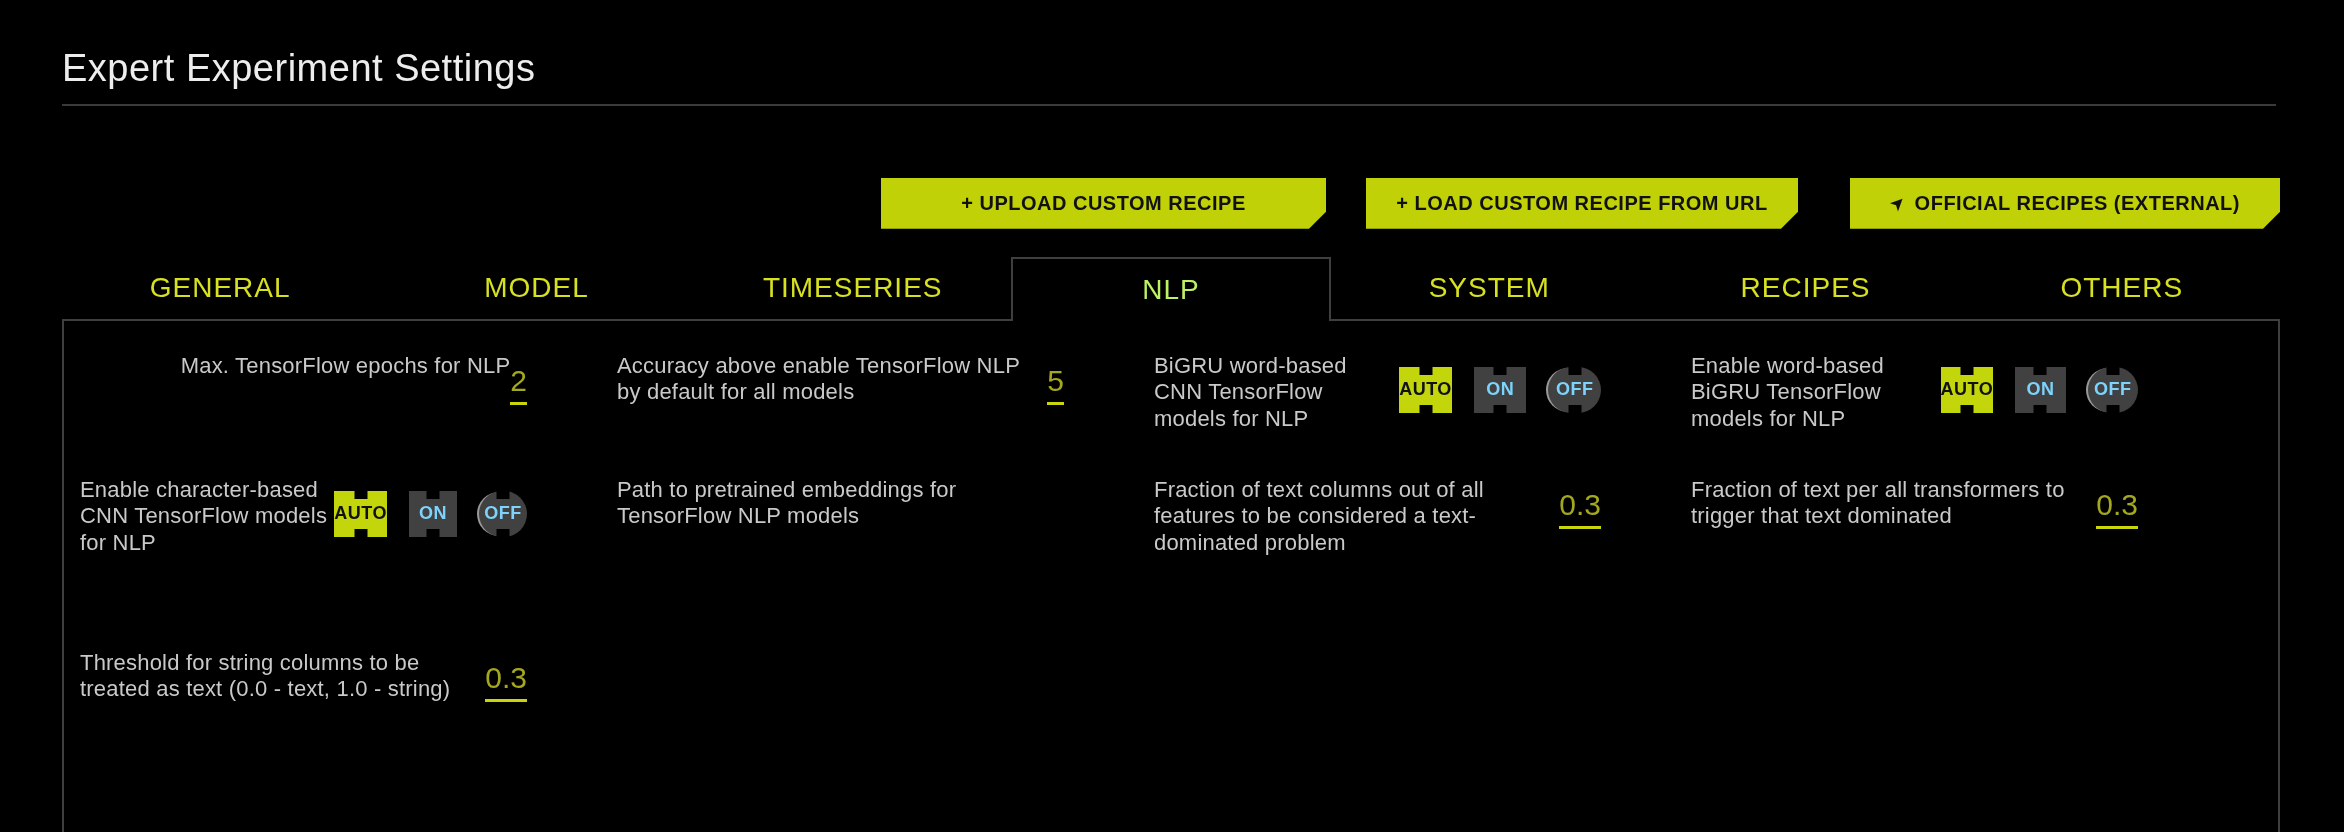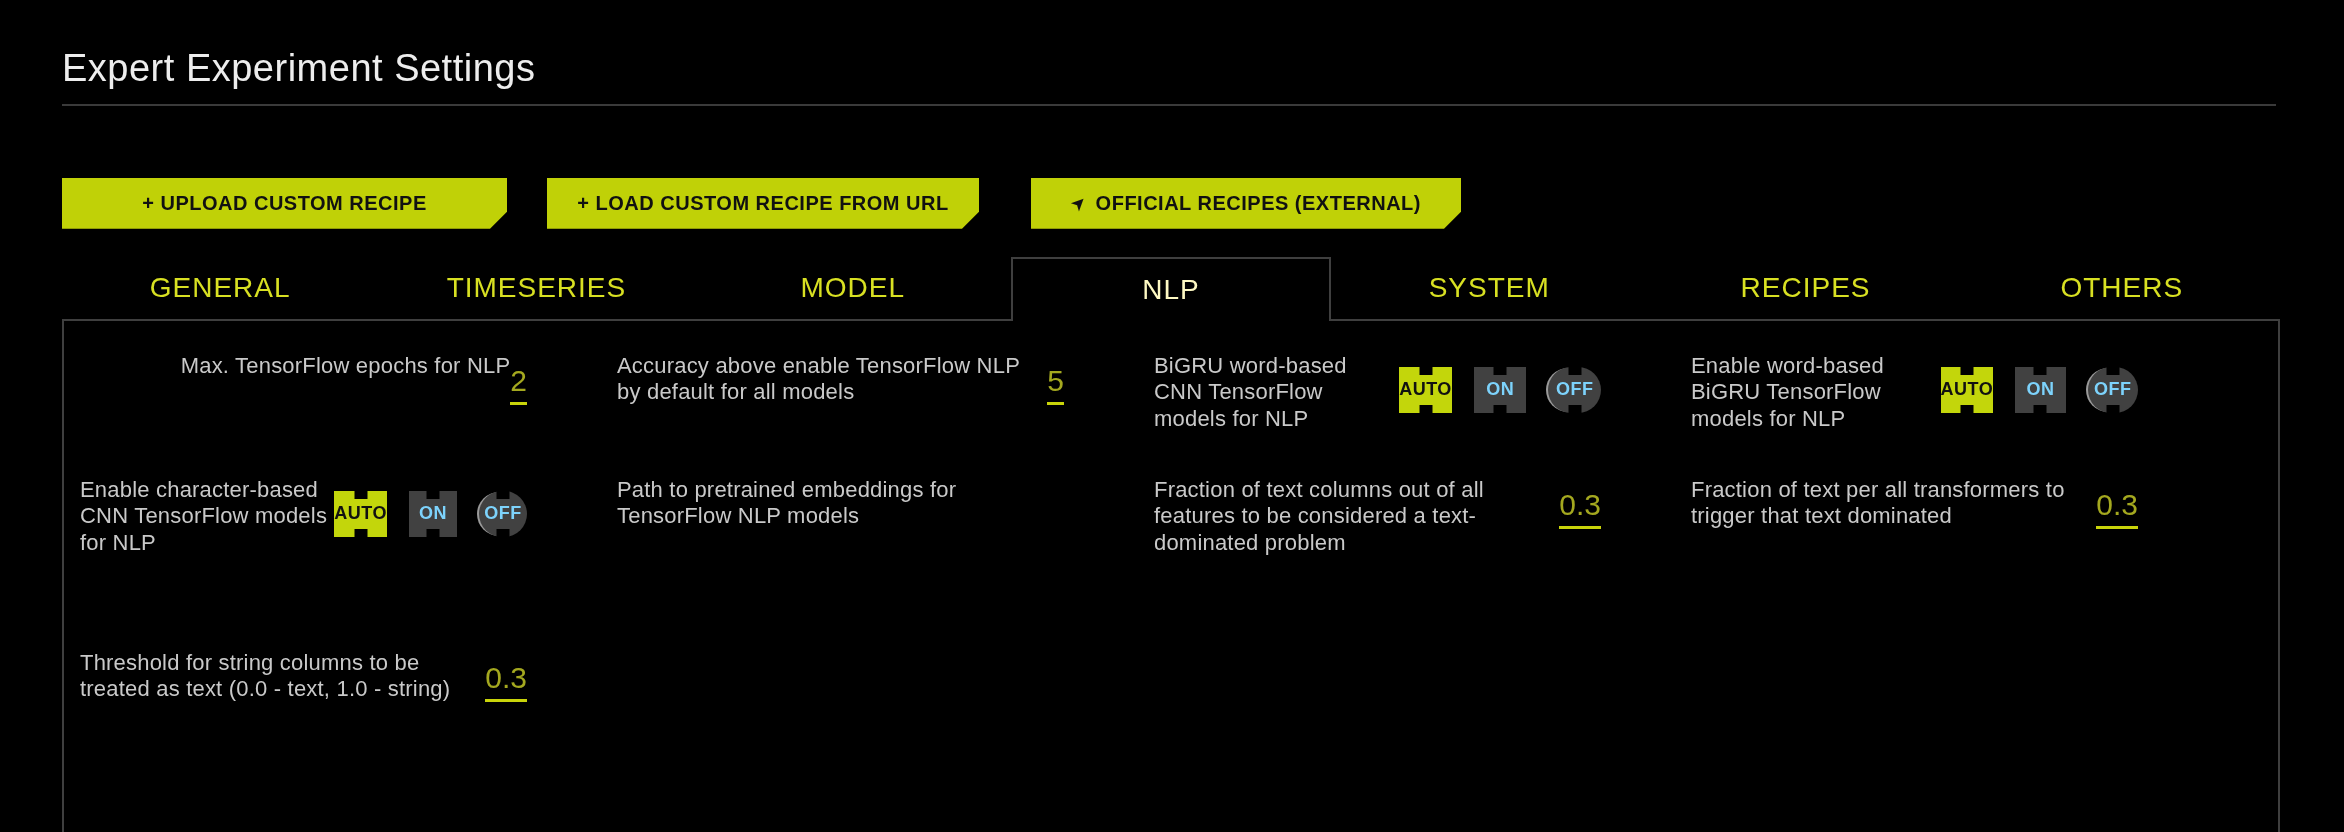"+ UPLOAD CUSTOM RECIPE" .btn-row { justify-content: none -> flex-end }
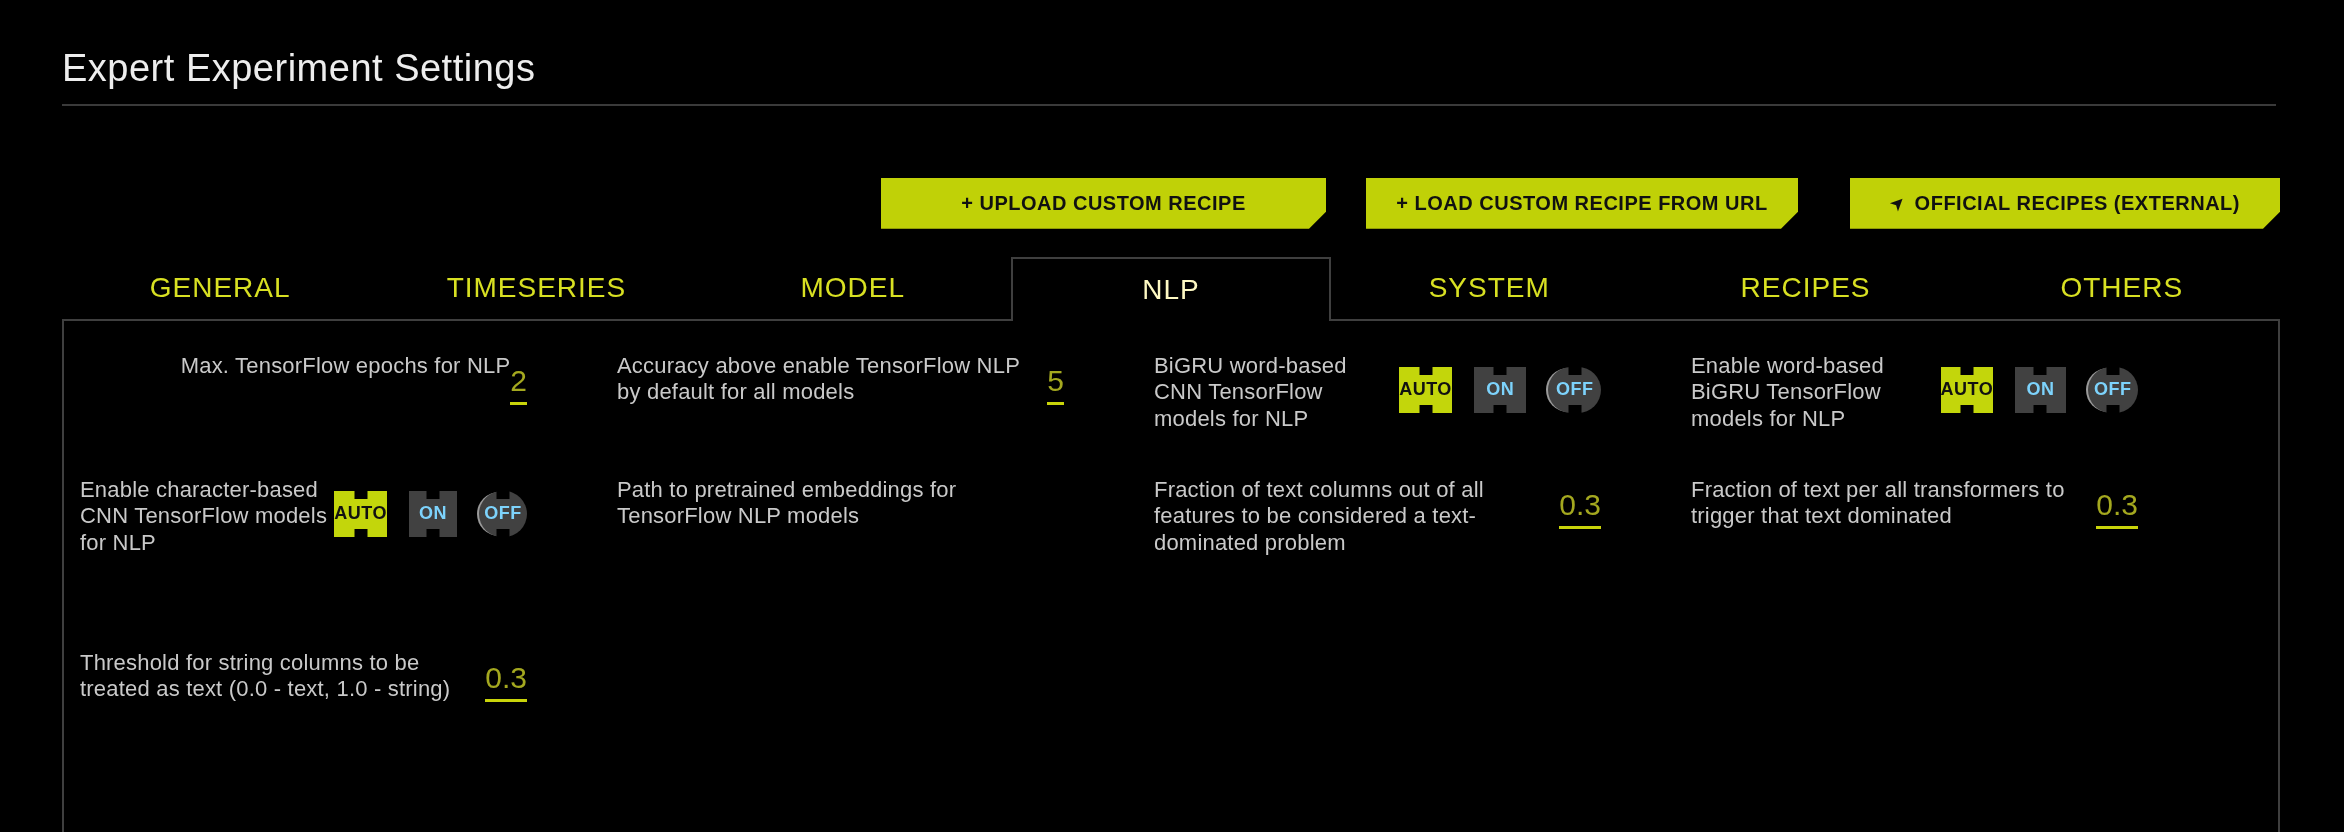"TIMESERIES" div.tab { order: before "MODEL" -> after "MODEL" }
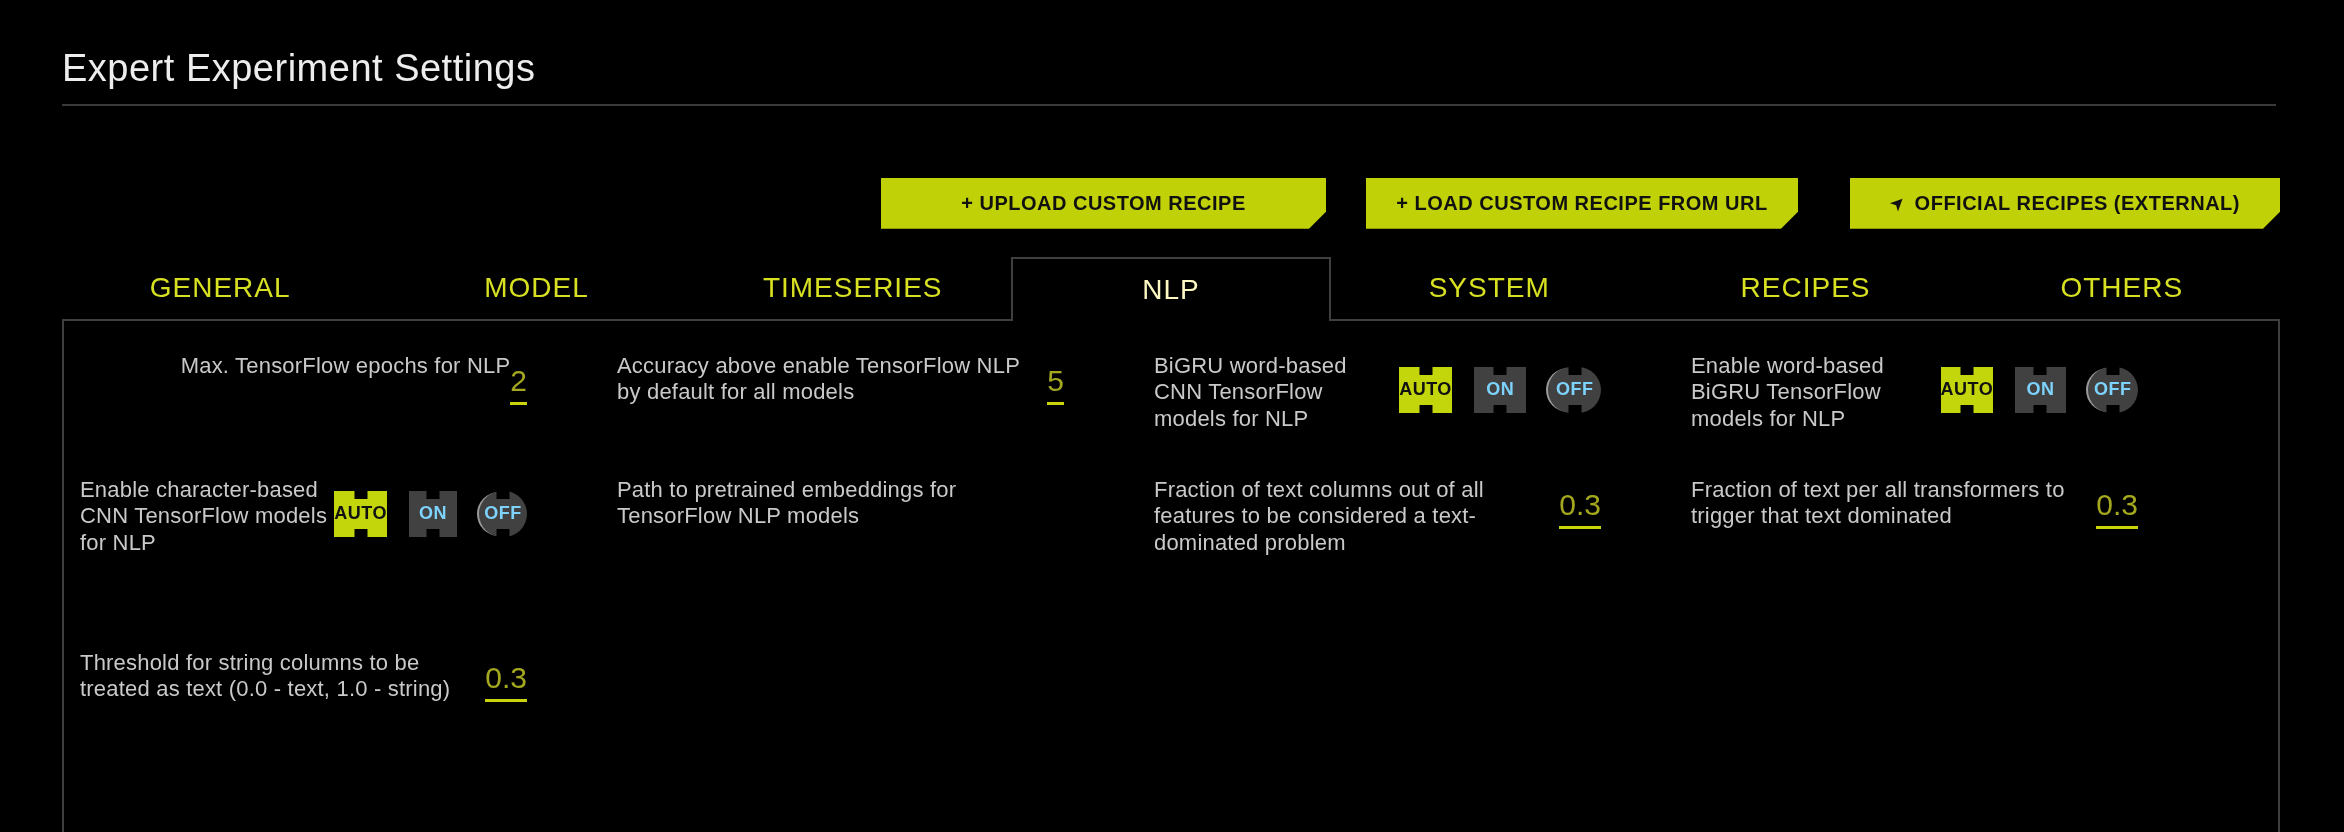"NLP" .tab.active { color: #fef9c3 -> #bef264 }
